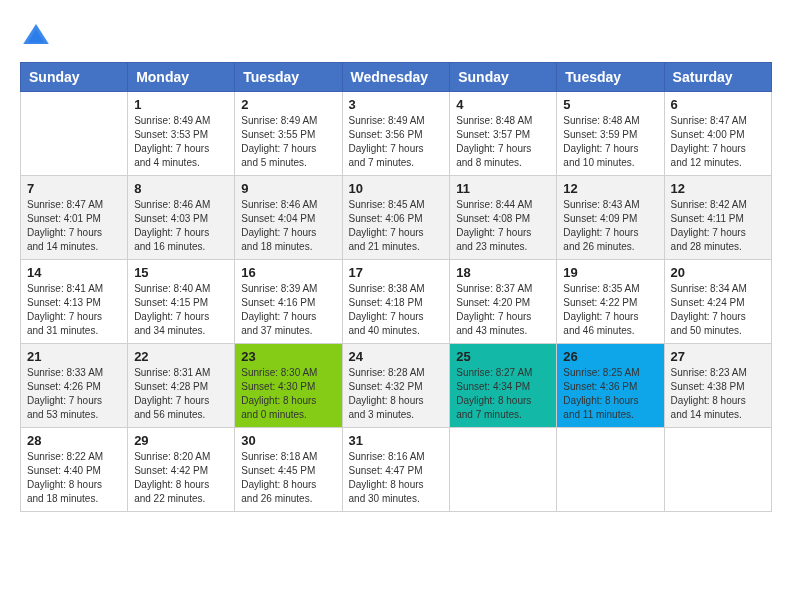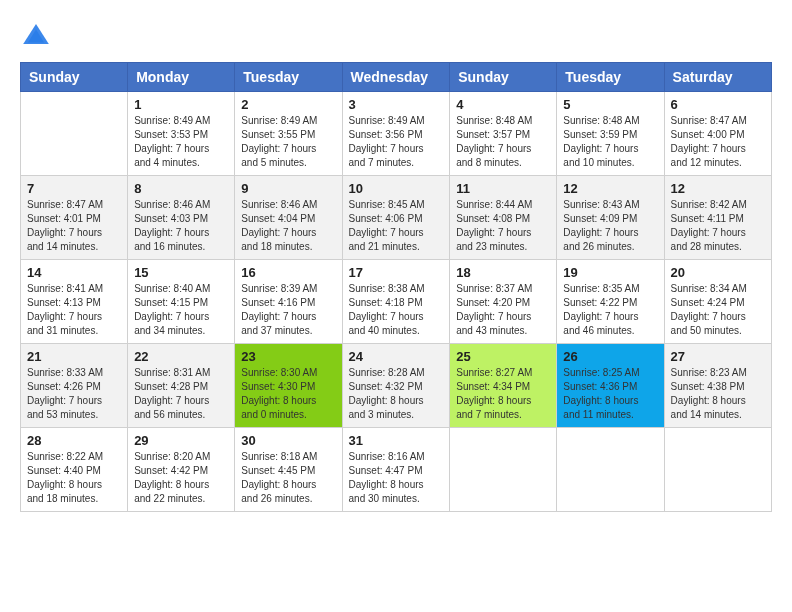"25" td { background: #bef264 -> #14b8a6 }
